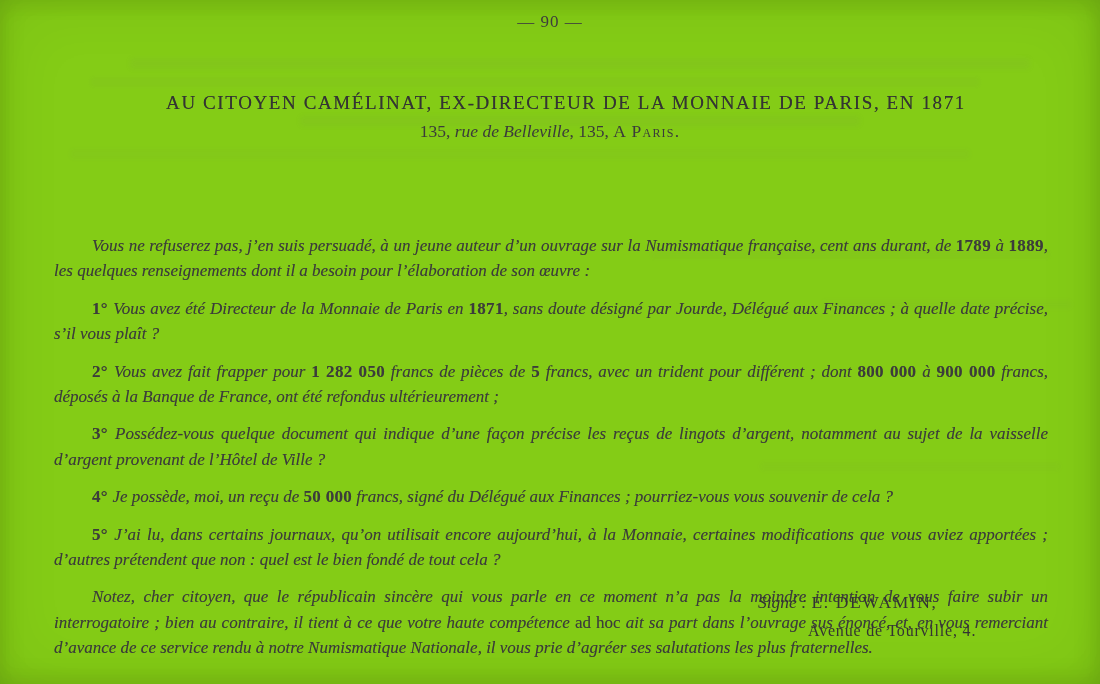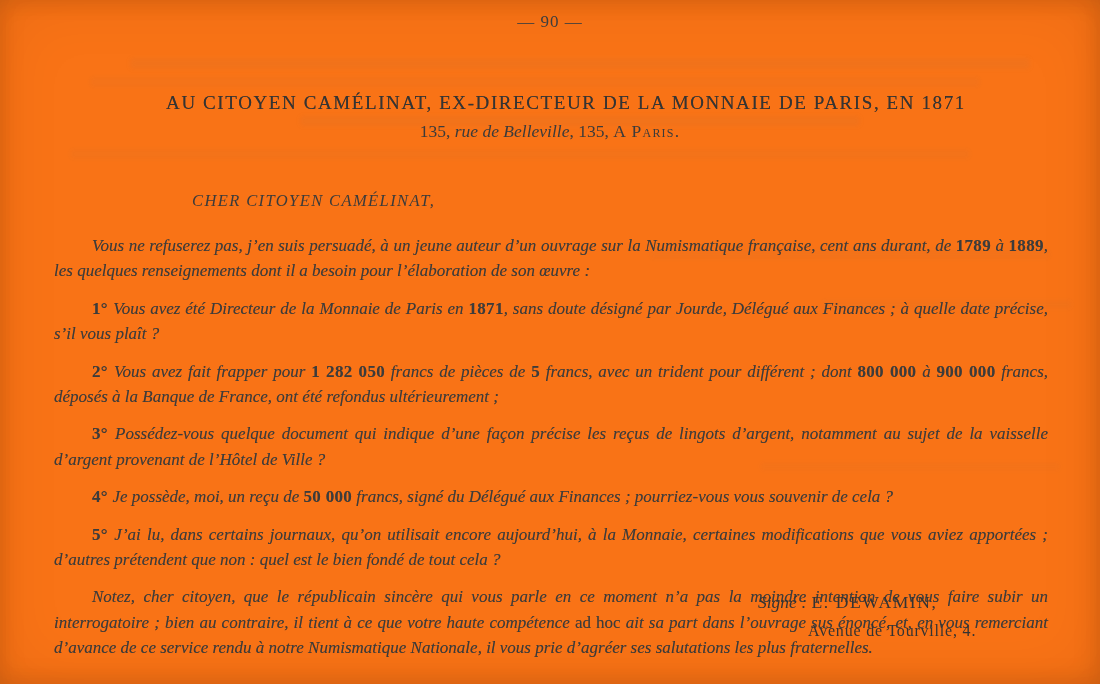"— 90 —" .page { background: #f97316 -> #84cc16 }
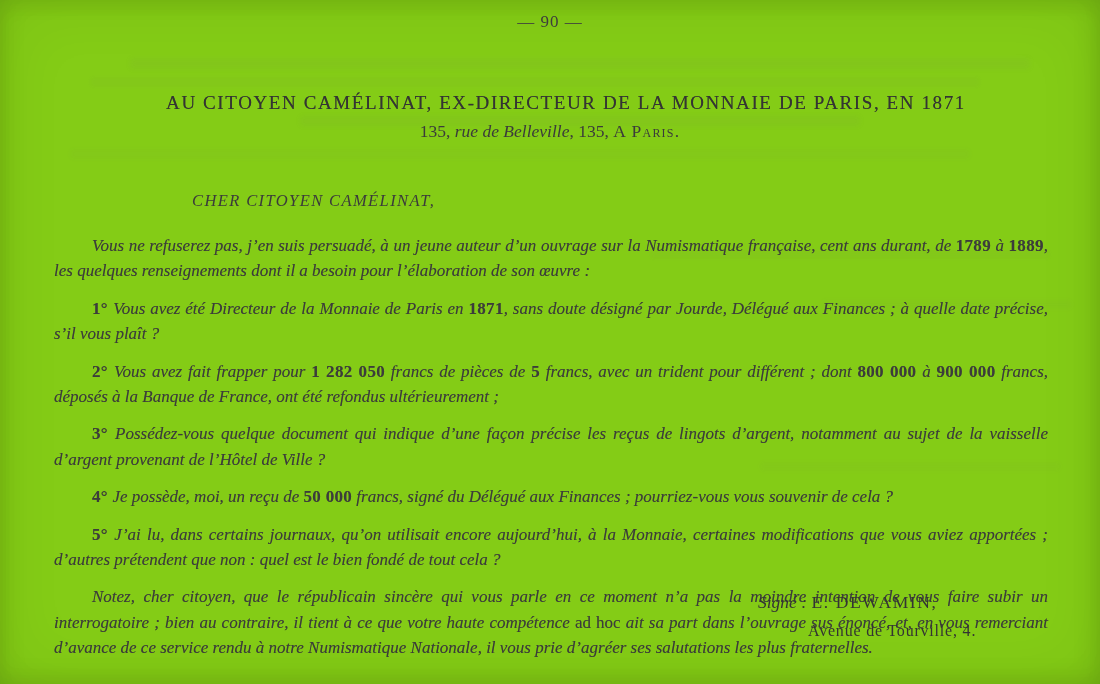"CHER CITOYEN CAMÉLINAT," div.salutation { html: <div>CHER CITOYEN CAMÉLINAT,</div> -> none }
